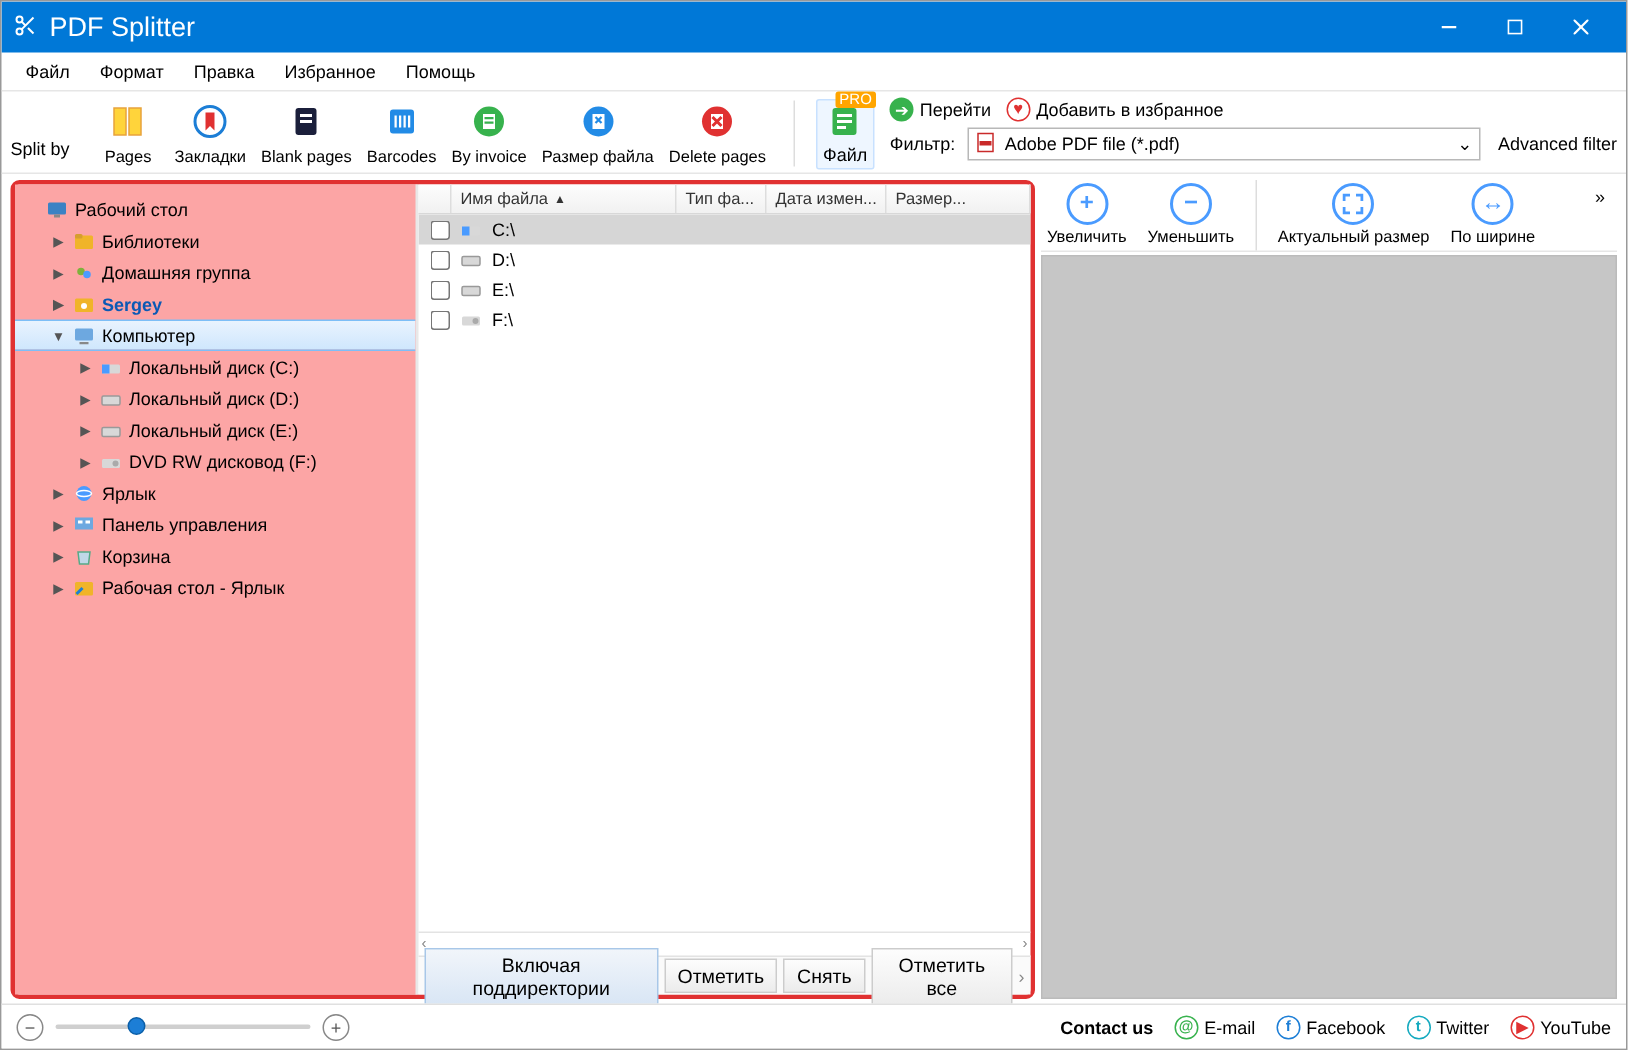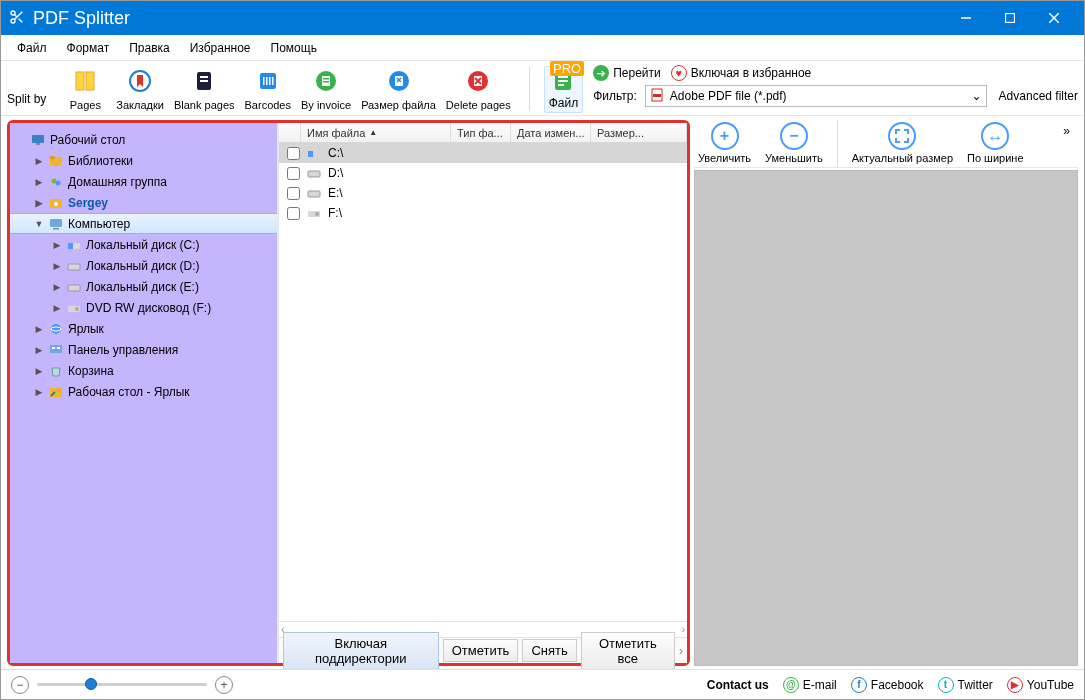"PRO" .pro-badge { font-size: 13px -> 10px }
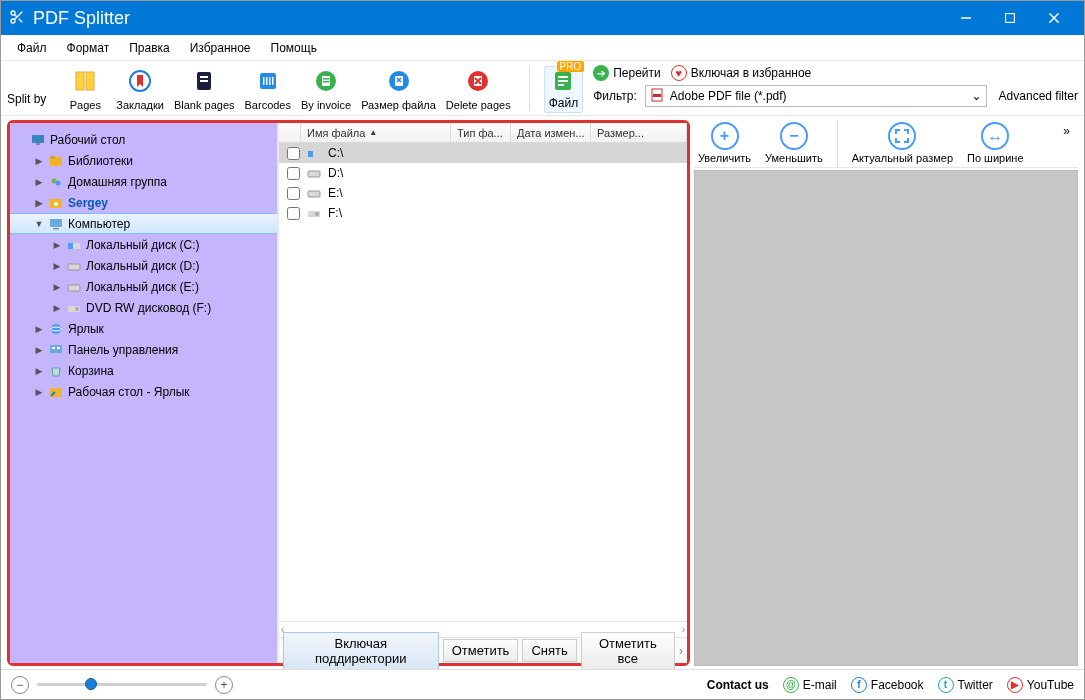"Включая в избранное" span { text: Включая -> Добавить }
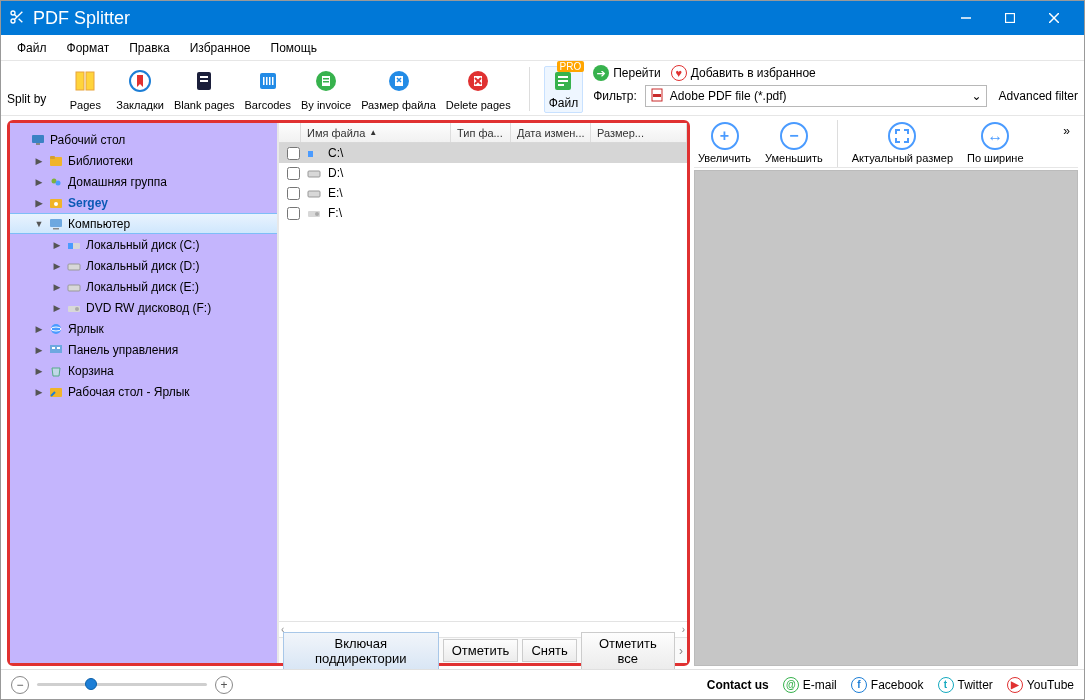"Рабочий стол" .tree { background: #c4b5fd -> #fca5a5 }
